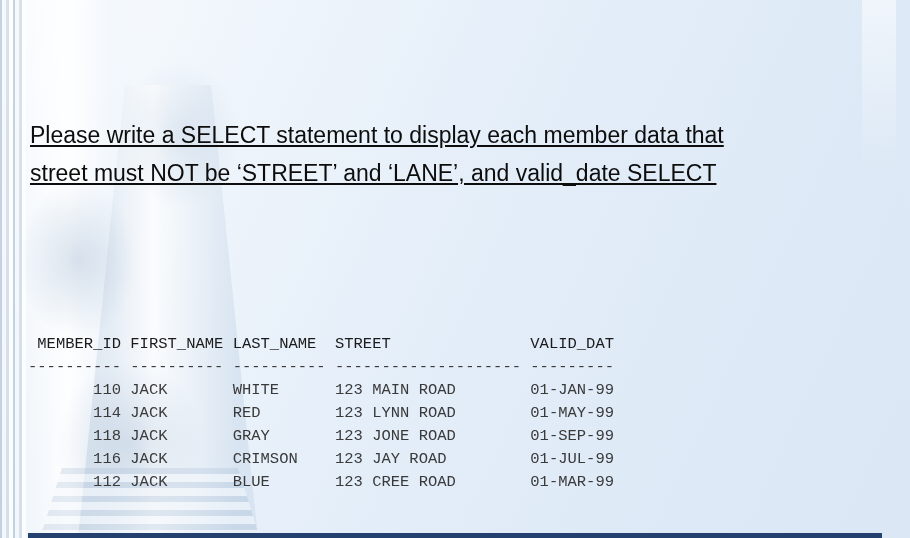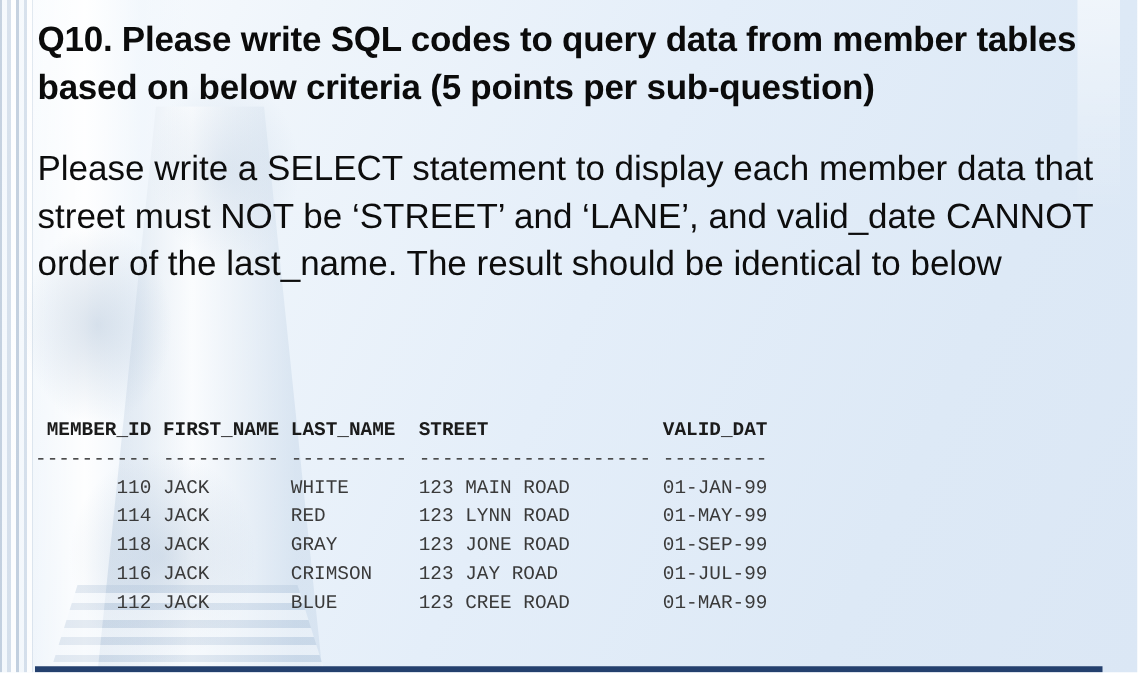"Q10. Please write SQL codes" div.title { html: <div> <div>Q10. Please write SQL codes to query data from member tables</div> <div>based on below criteria (5 points per sub-question)</div> </div> -> none }
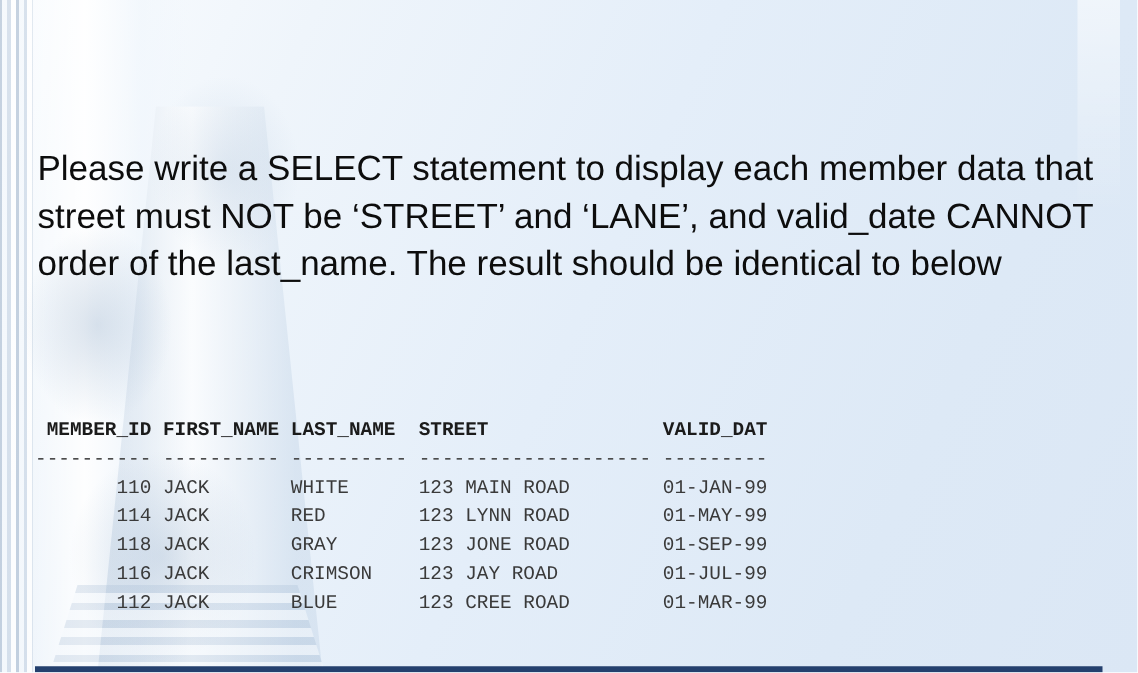"Please write a SELECT statement" .body-text { font-size: 28px -> 23px; text-decoration: none -> underline }
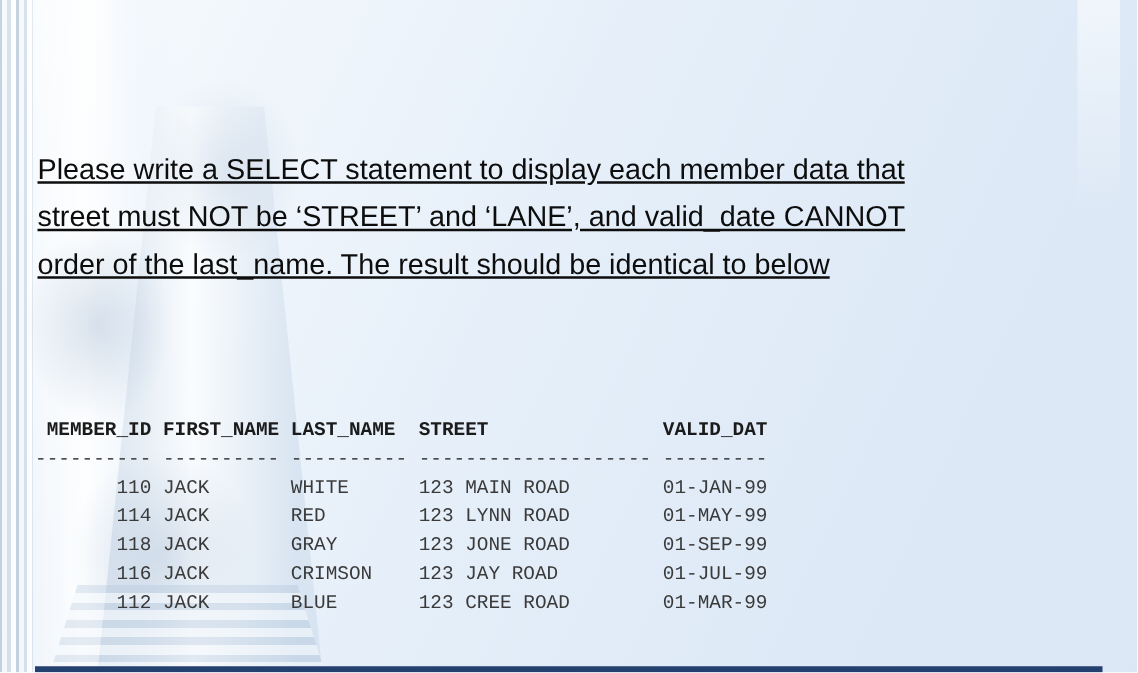"street must NOT be ‘STREET’" div { text: CANNOT -> SELECT }
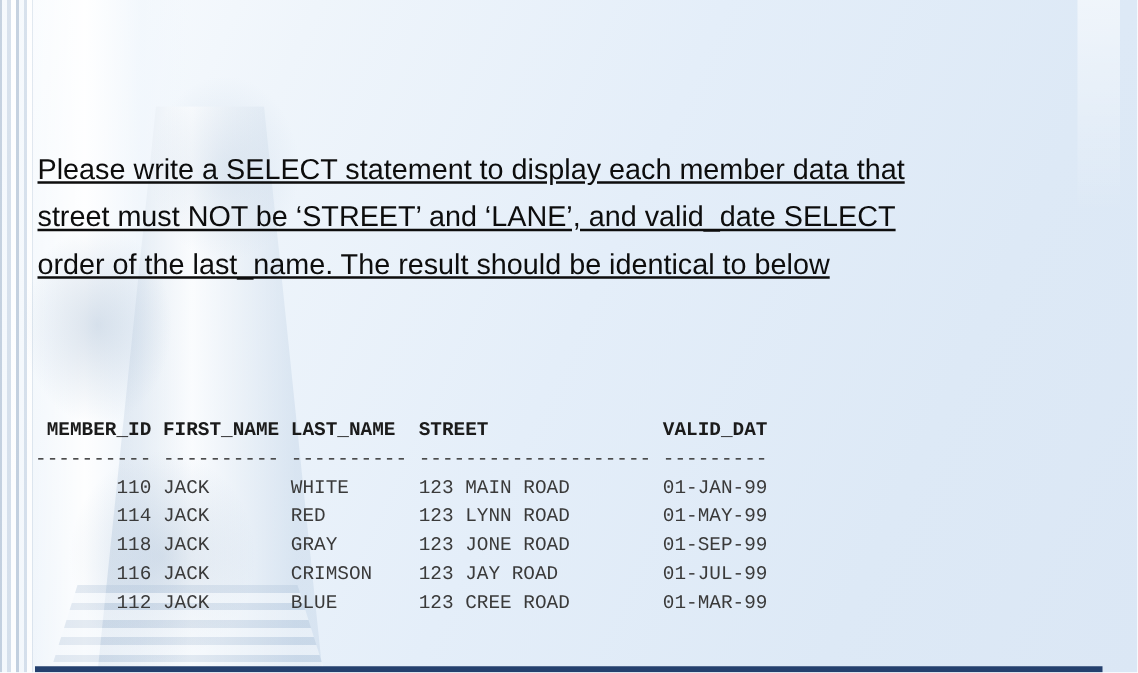"order of the last_name. The" div { html: <div>order of the last_name. The result should be identical to below</div> -> none }
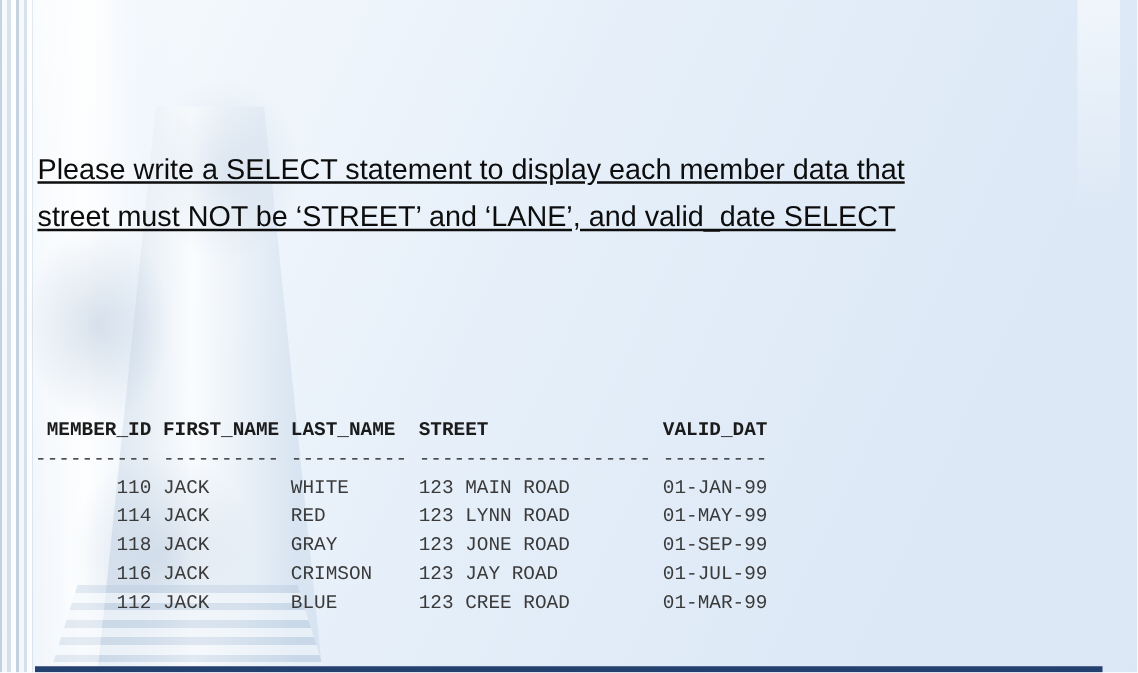"MEMBER_ID FIRST_NAME LAST_NAME STREET" .result-output .hdr { font-weight: 700 -> 400 }
